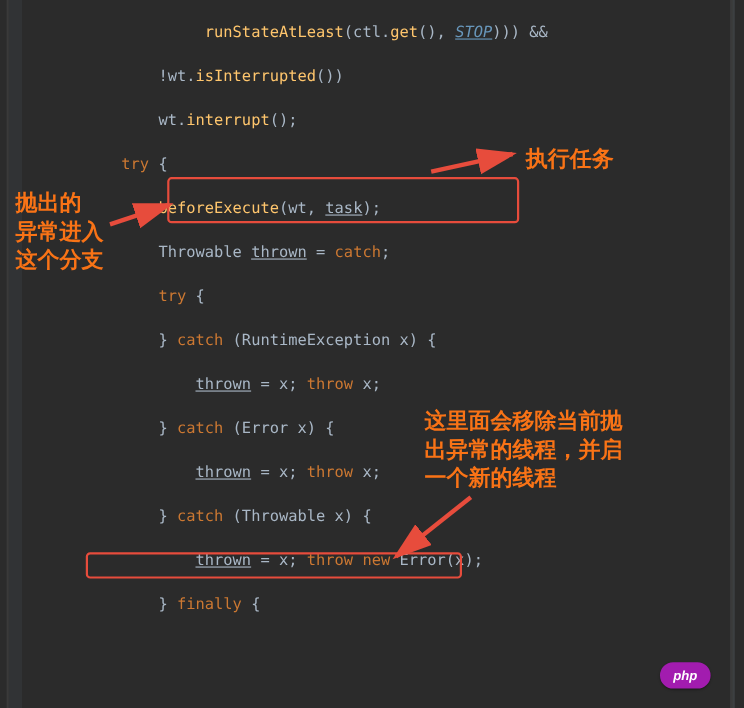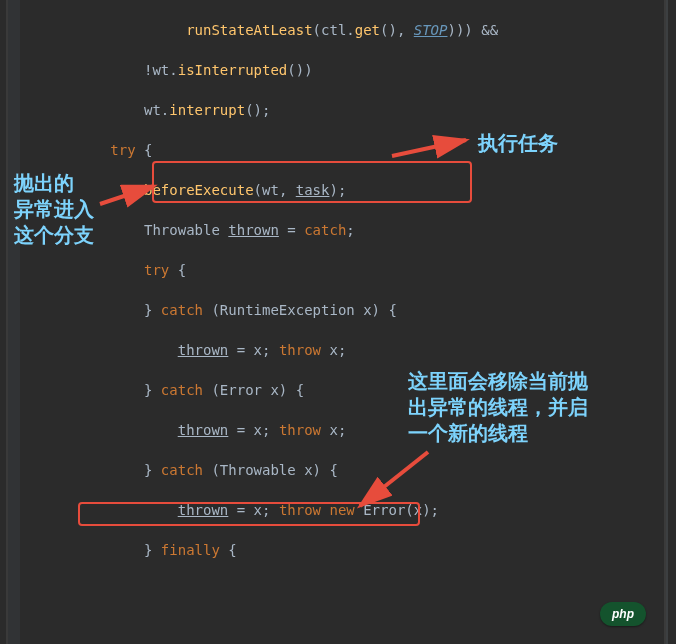"执行任务" .anno { color: #7dd3fc -> #f97316; font-family: Liberation Mono, monospace -> Liberation Sans, sans-serif }
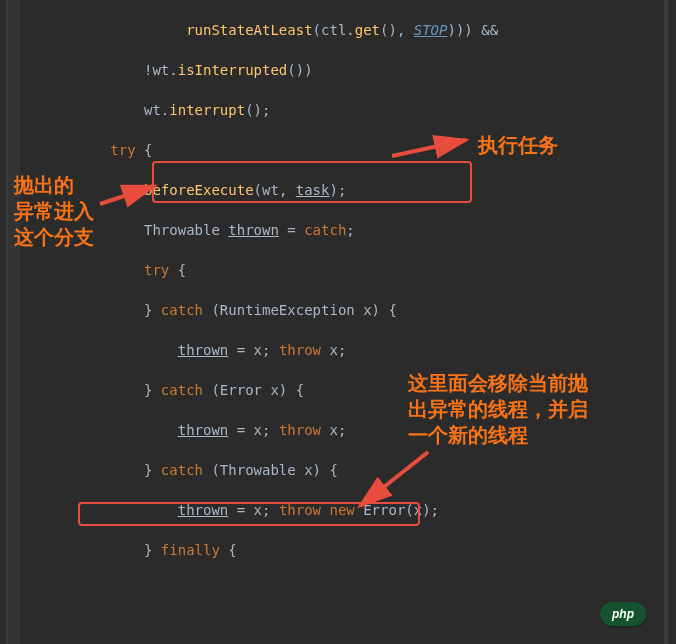"这里面会移除当前抛" div.anno { left: 408px -> 386px }
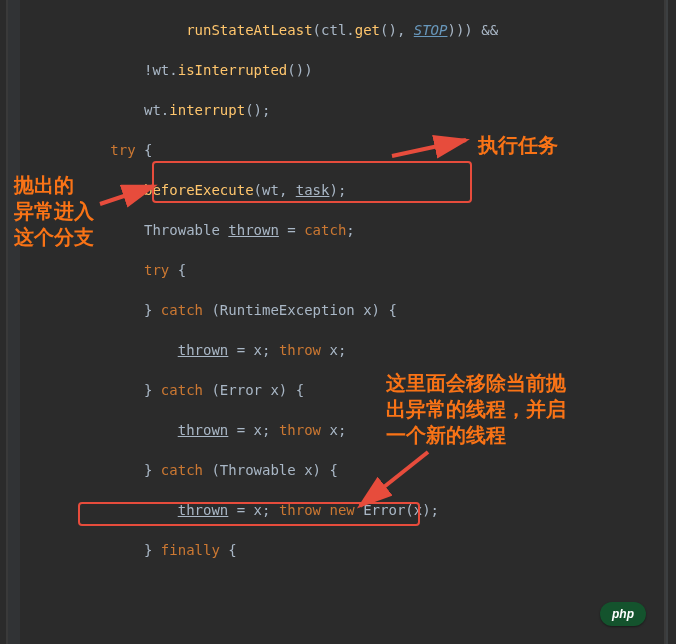"php" .php-badge { background: #14532d -> #a21caf }
